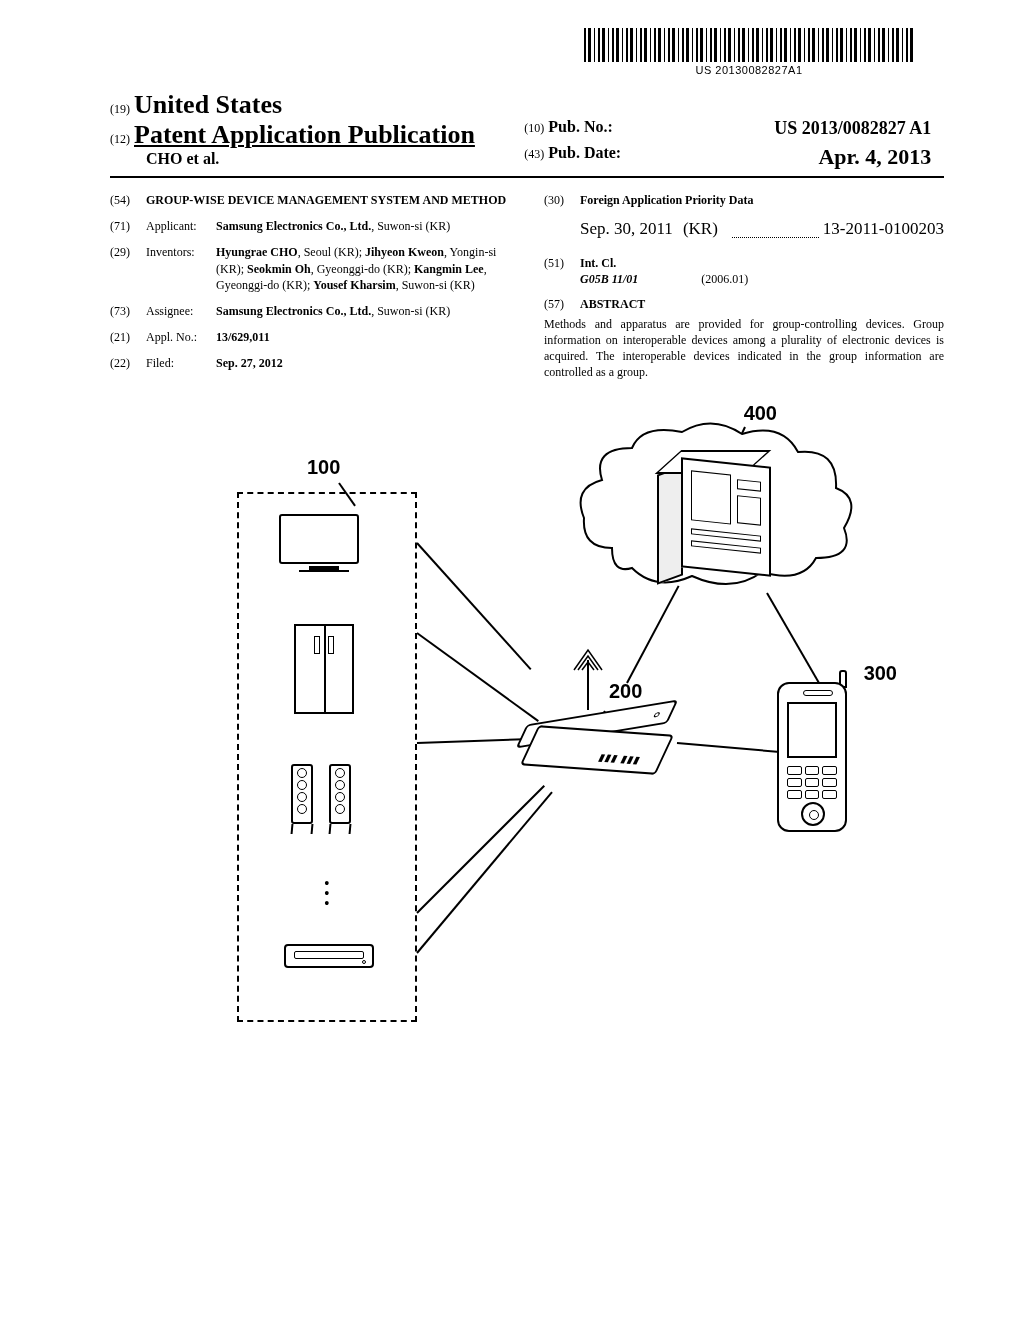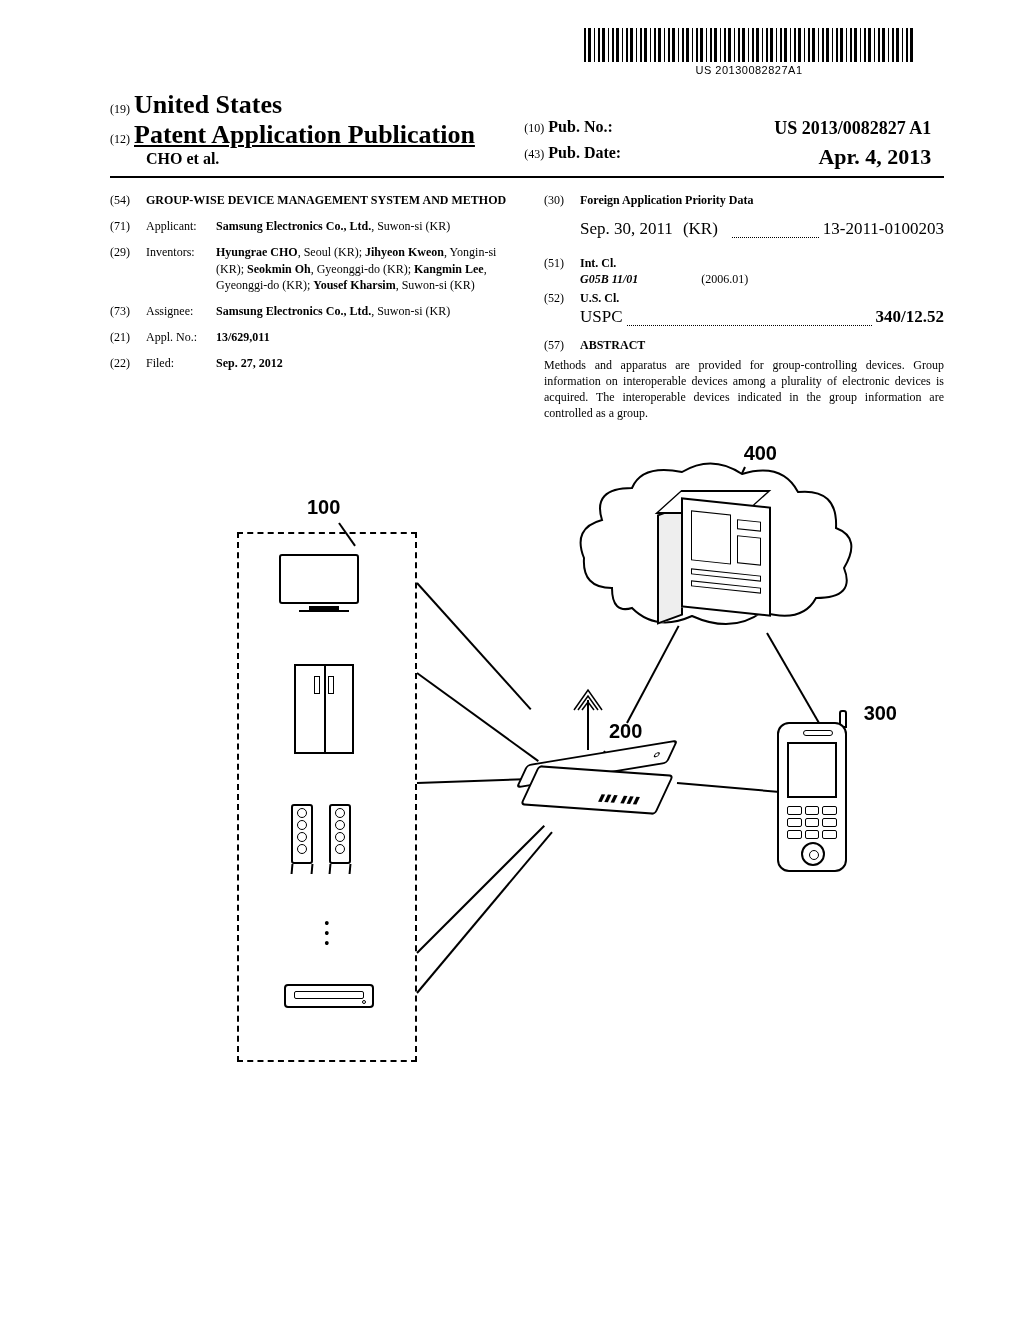"(52)" div.entry { html: <div> <div>(52)</div> <div> <div>U.S. Cl.</div> <div> <span>USPC</span> <span></span> <span>340/12.52</span> </div> </div> </div> -> none }
